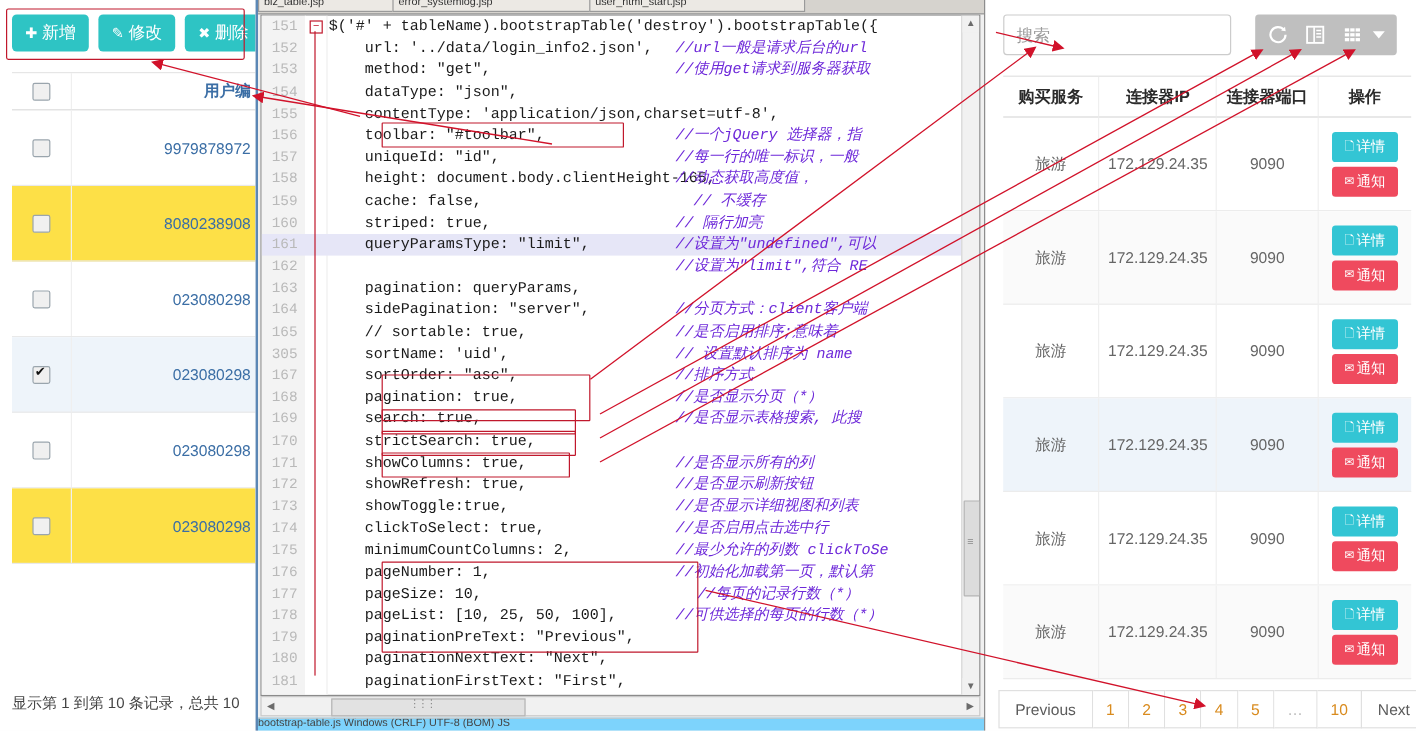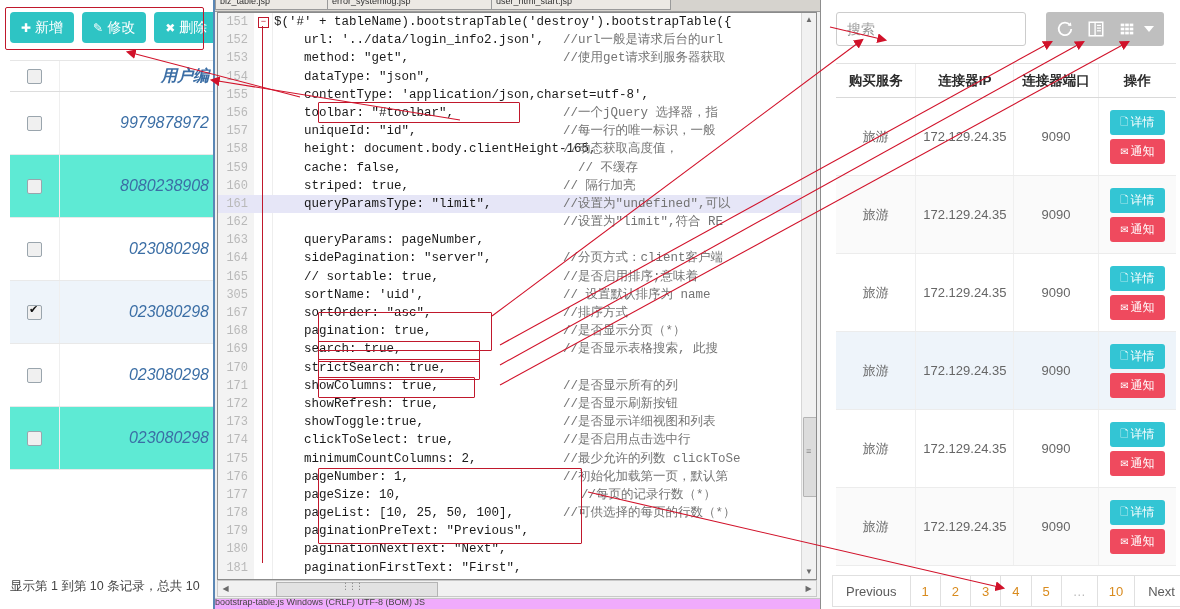"//url一般是请求后台的url" .cm { color: #737373 -> #6d28d9; font-style: none -> italic }
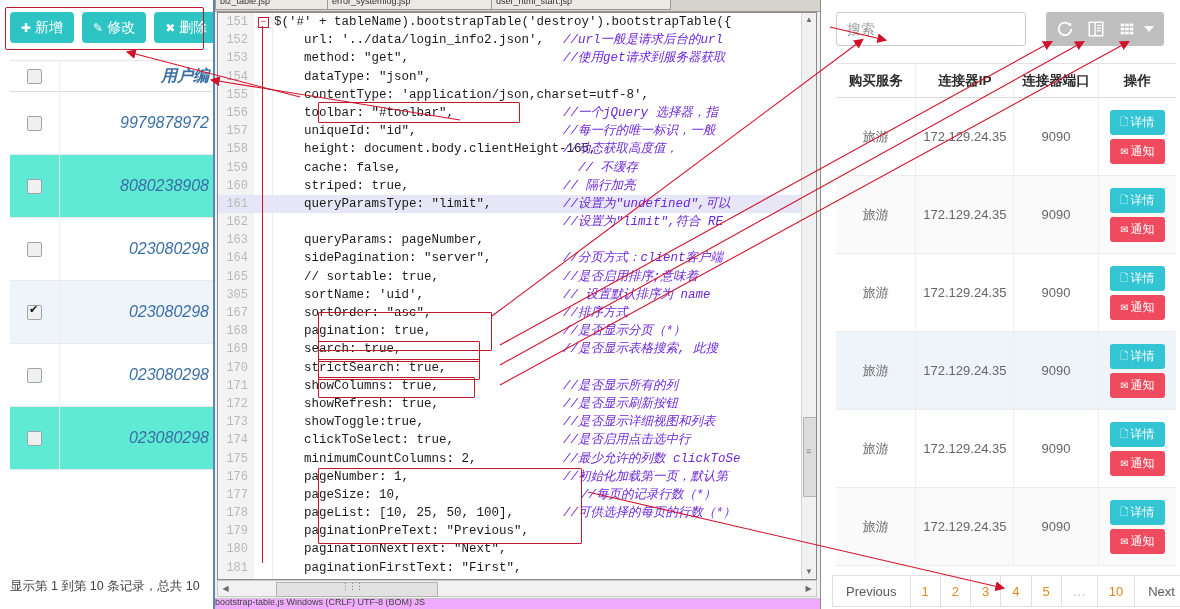"用户编" .ltable { font-size: 16px -> 13px; font-style: italic -> none }
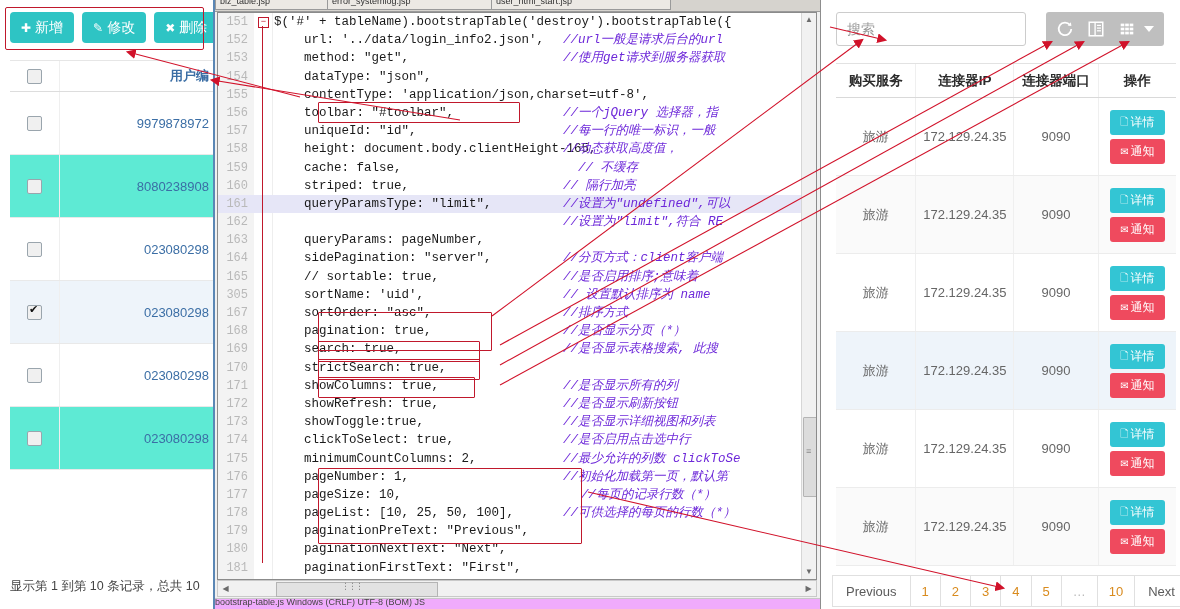"8080238908" .lrow.odd { background: #5eead4 -> #fde047 }
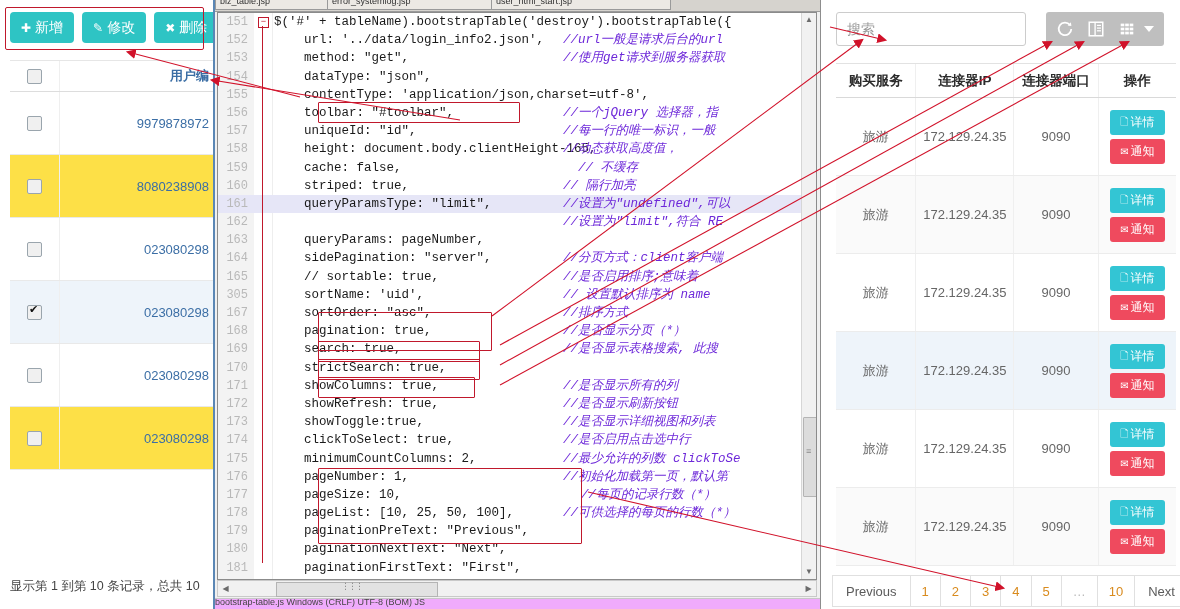"queryParams: pageNumber," span.code { text: queryParams: pageNumber -> pagination: queryParams }
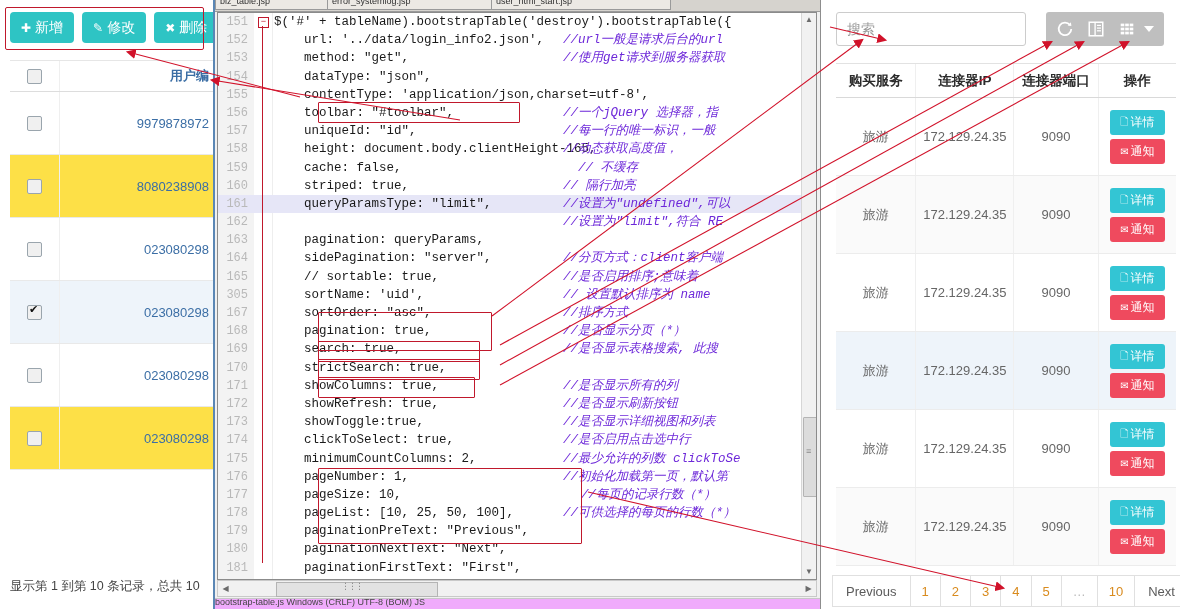"bootstrap-table.js Windows (CRLF) UTF-8" .statusbar { background: #f0abfc -> #7dd3fc }
